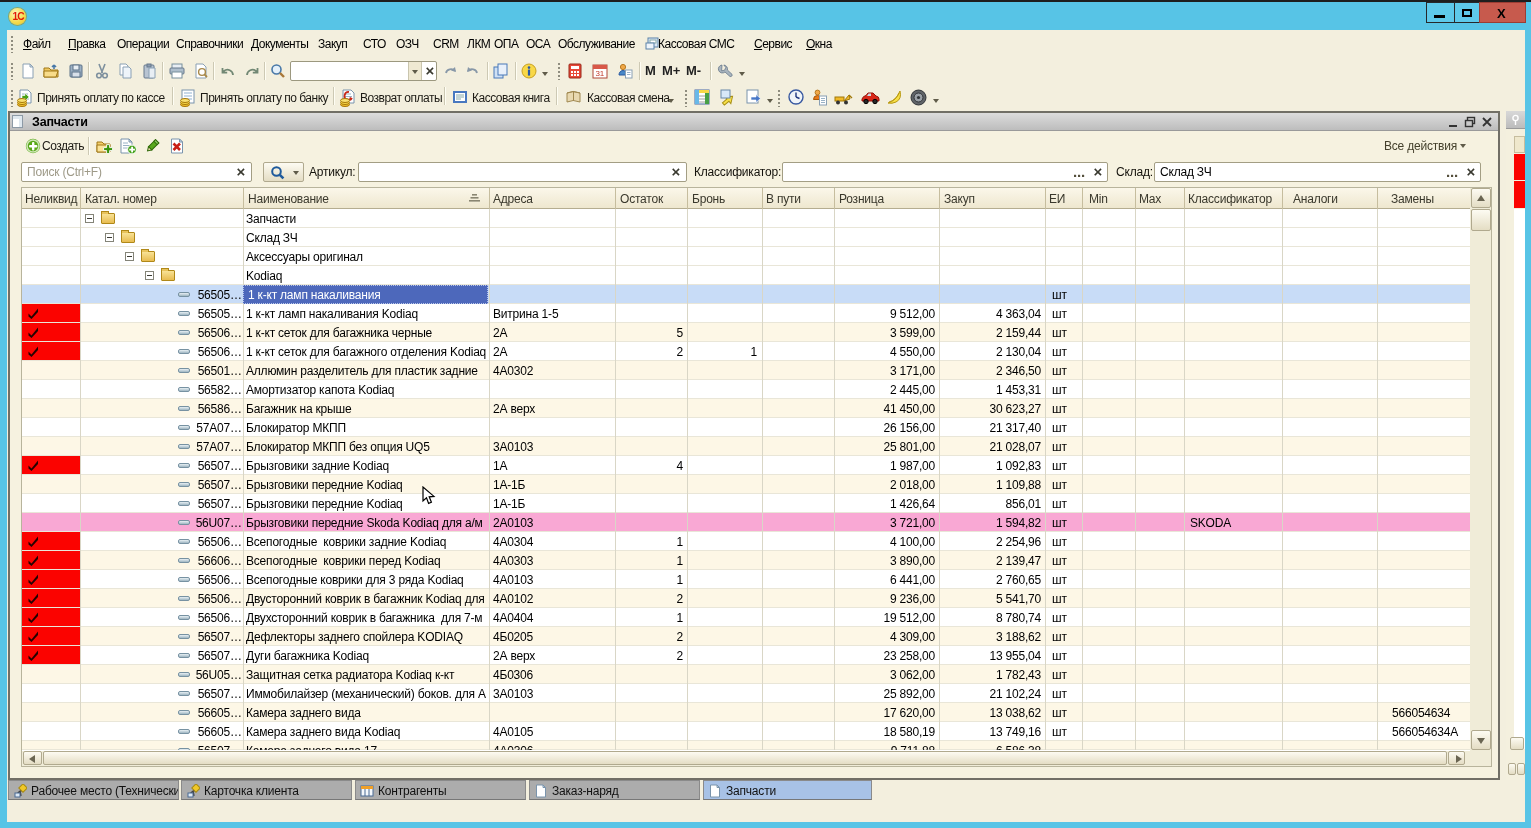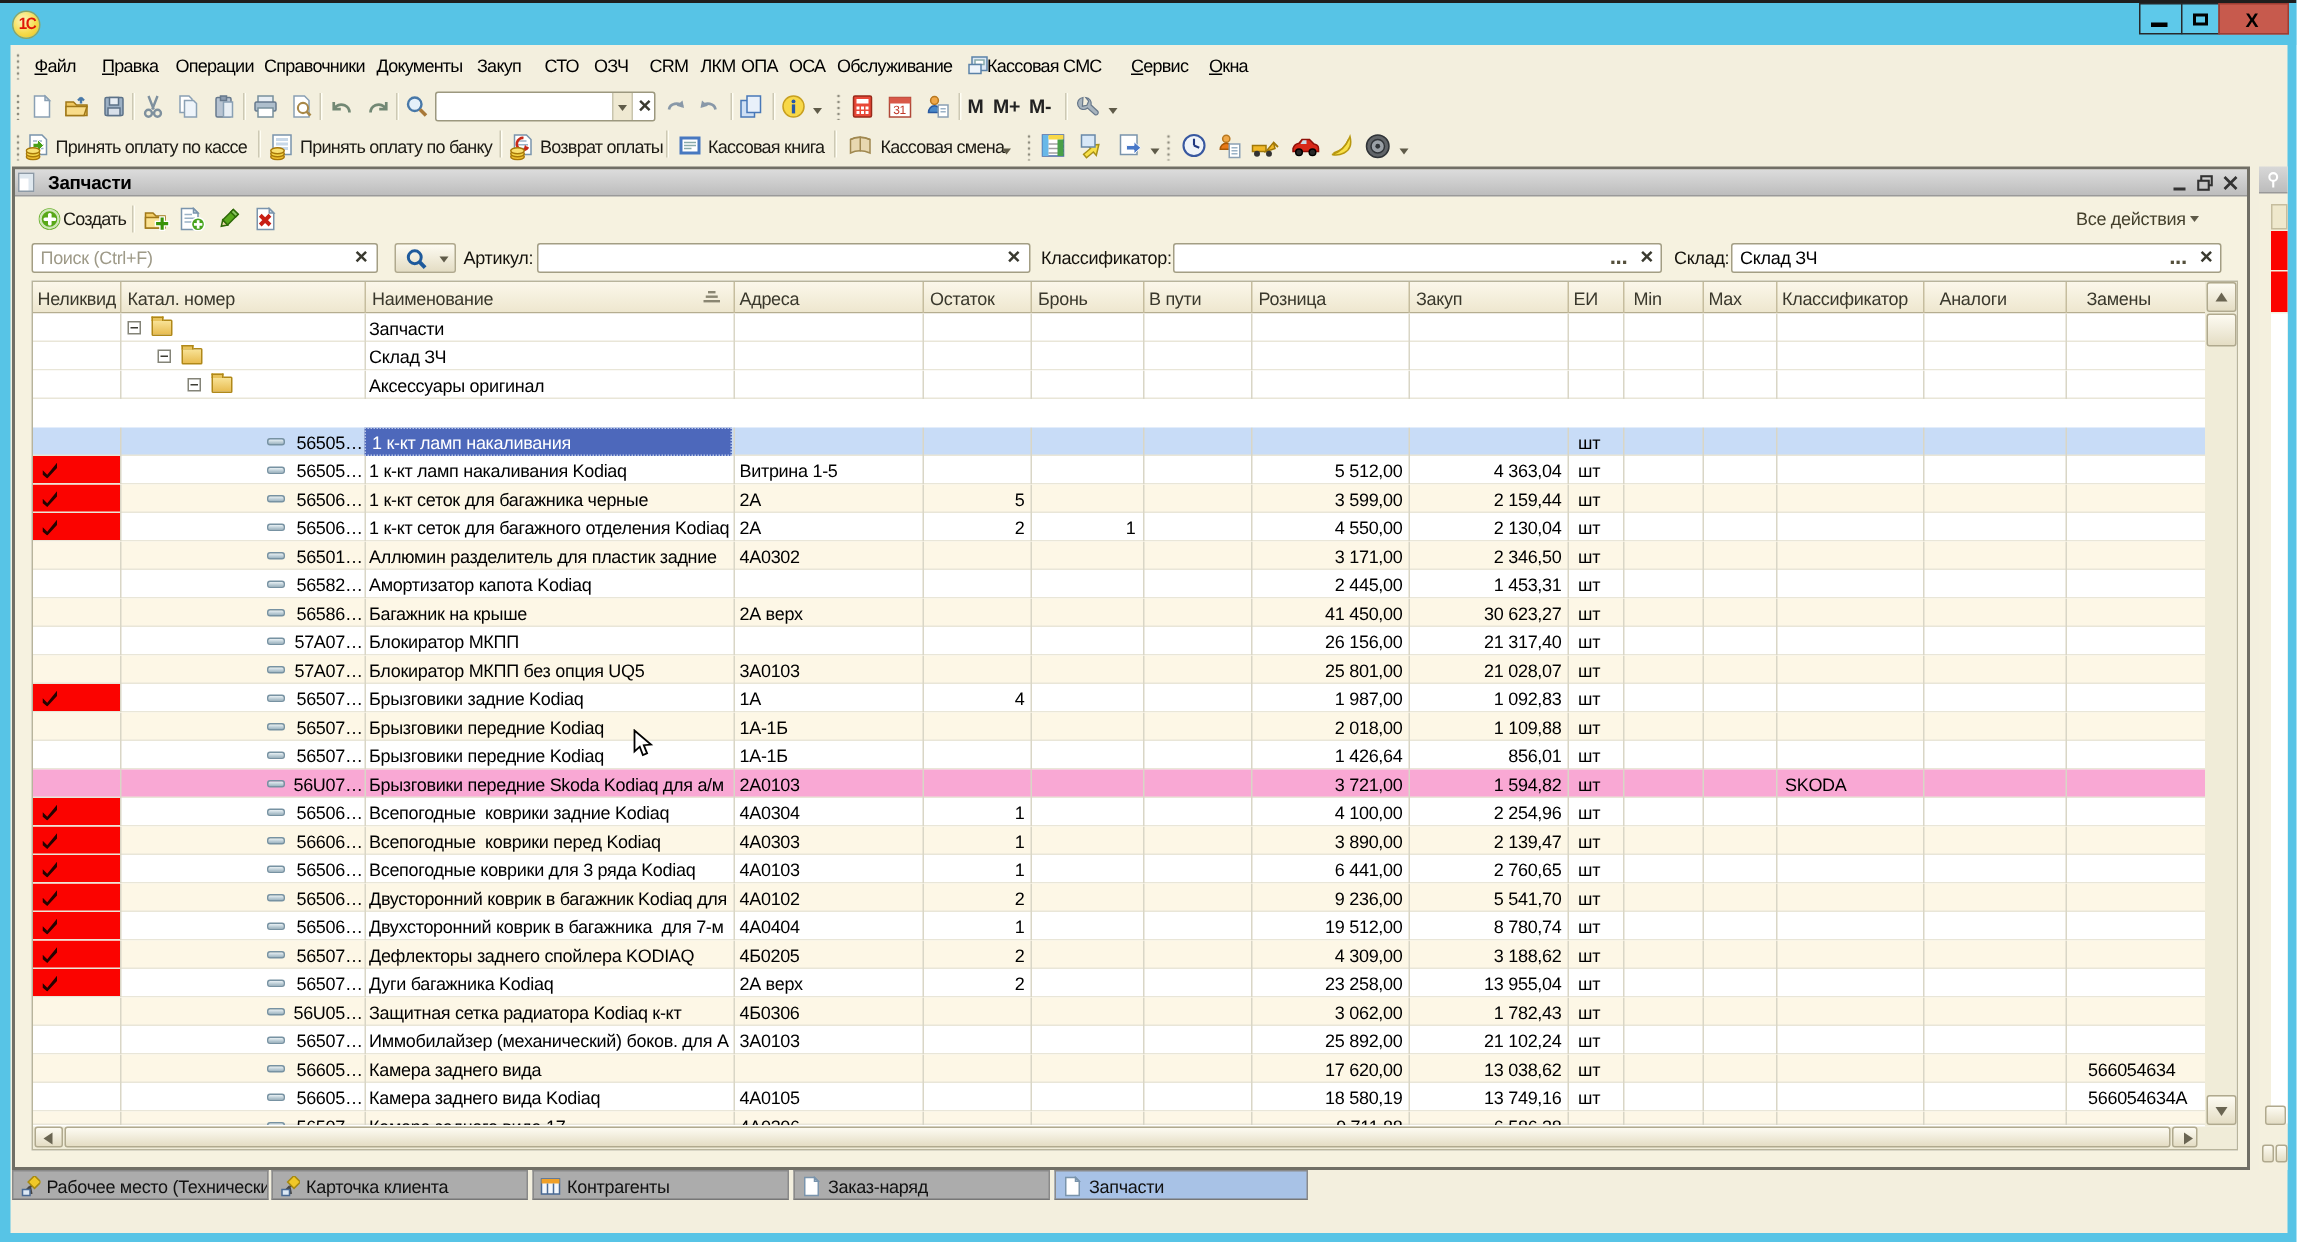"Kodiaq" div.tr { html: none -> <div> <i></i> <i></i> <i></i> <i></i> <i></i> <i></i> <i></i> <i></i> <i></i> <i></i> <i></i> <i></i> <i></i> <i></i> <span></span> <span></span> <span>Kodiaq</span> </div> }
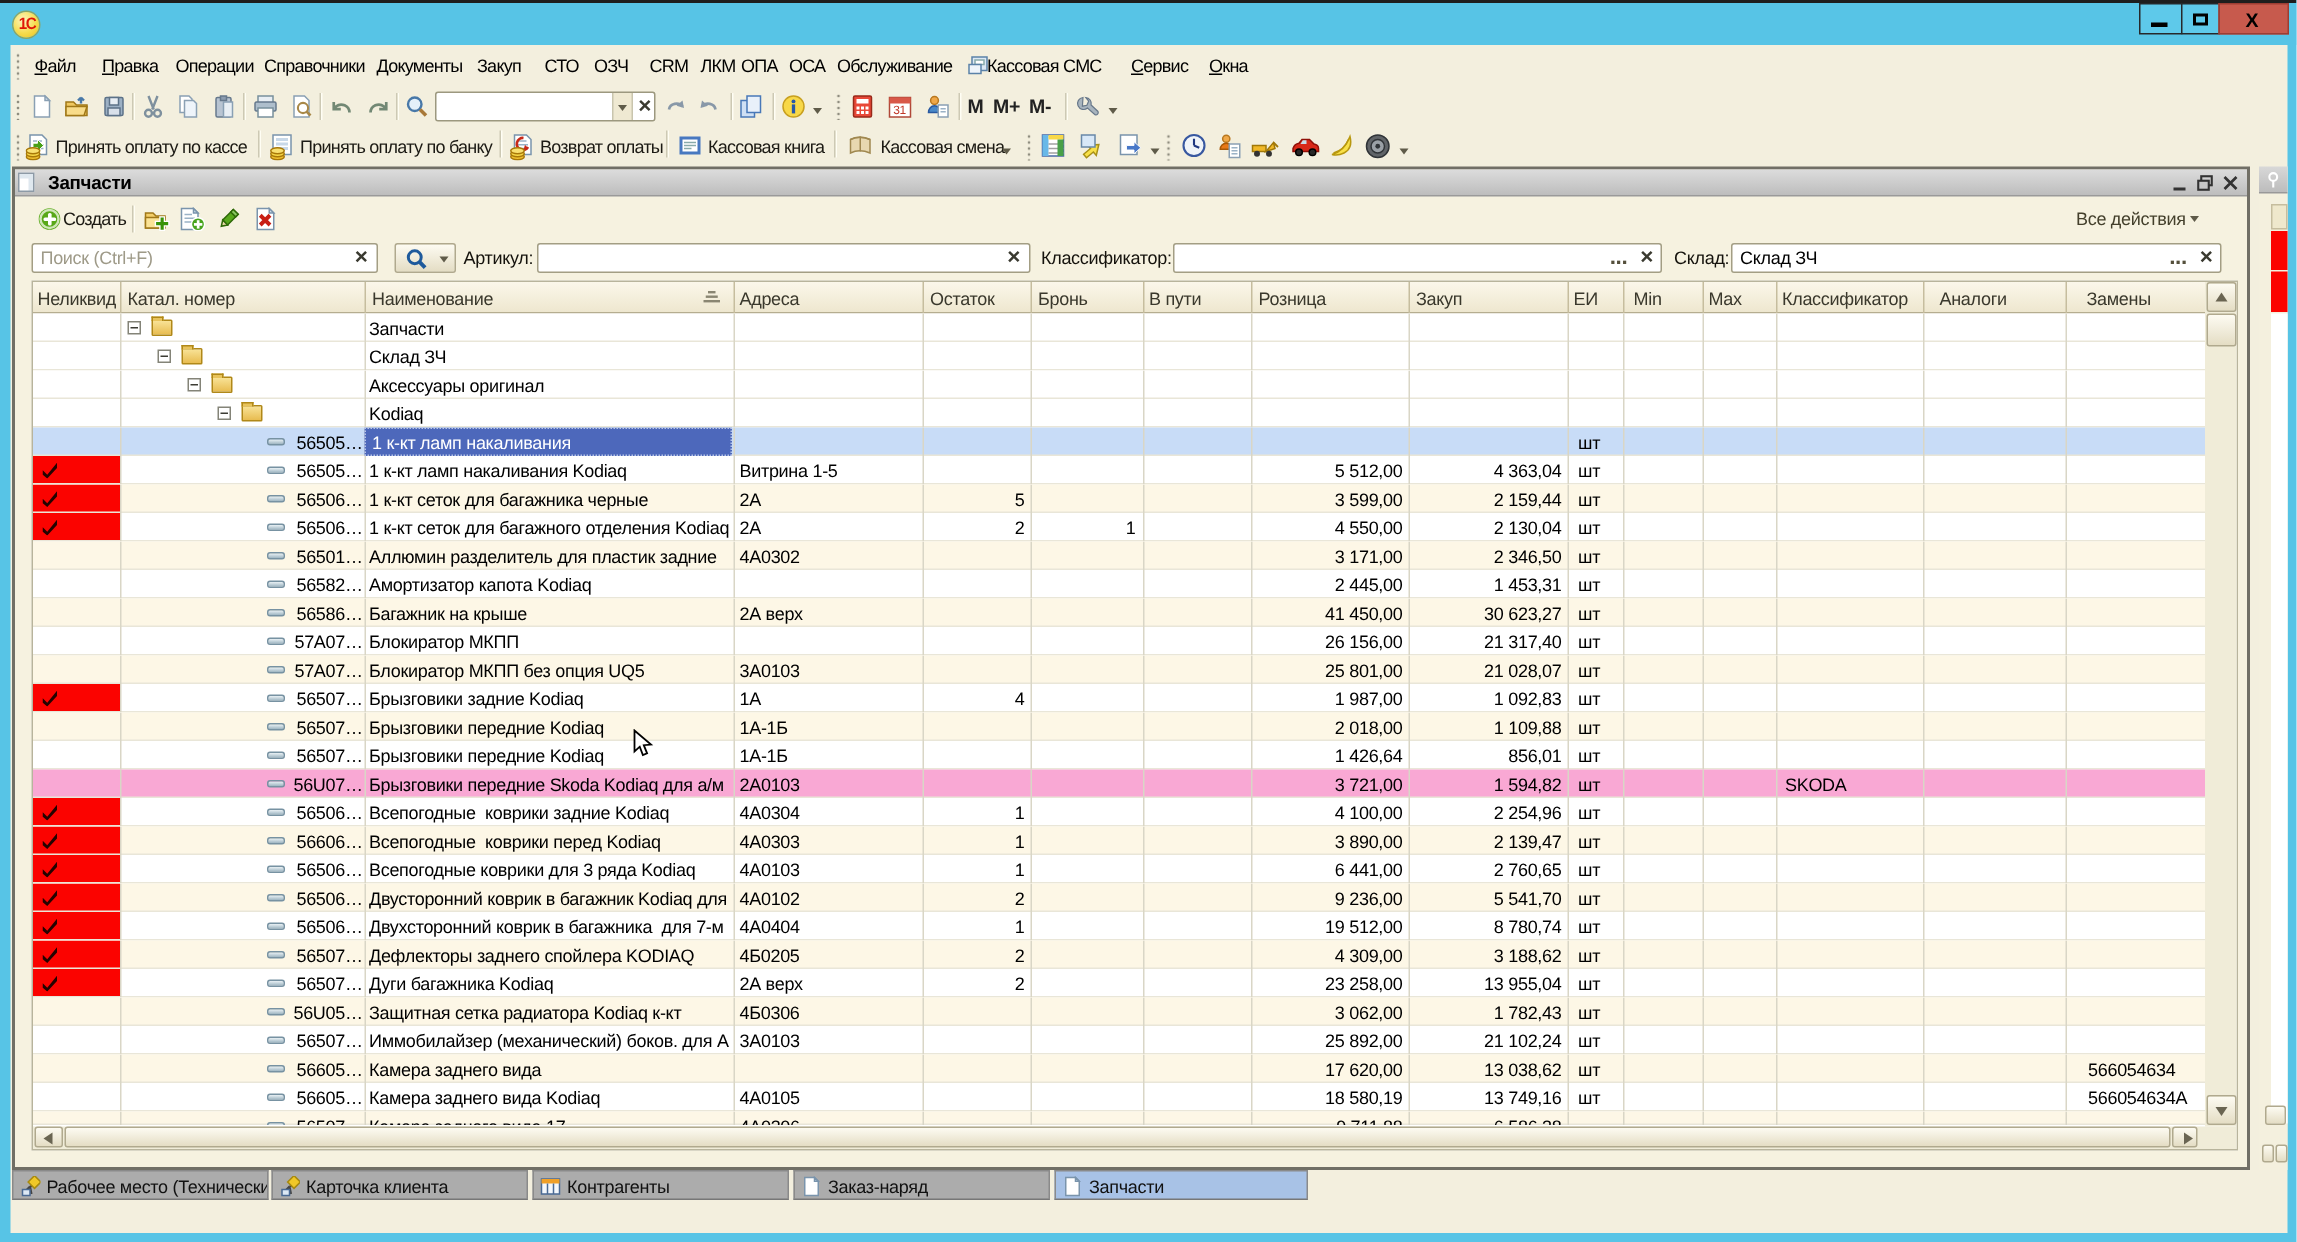"5 512,00" span.num { text: 5 512,00 -> 9 512,00 }
